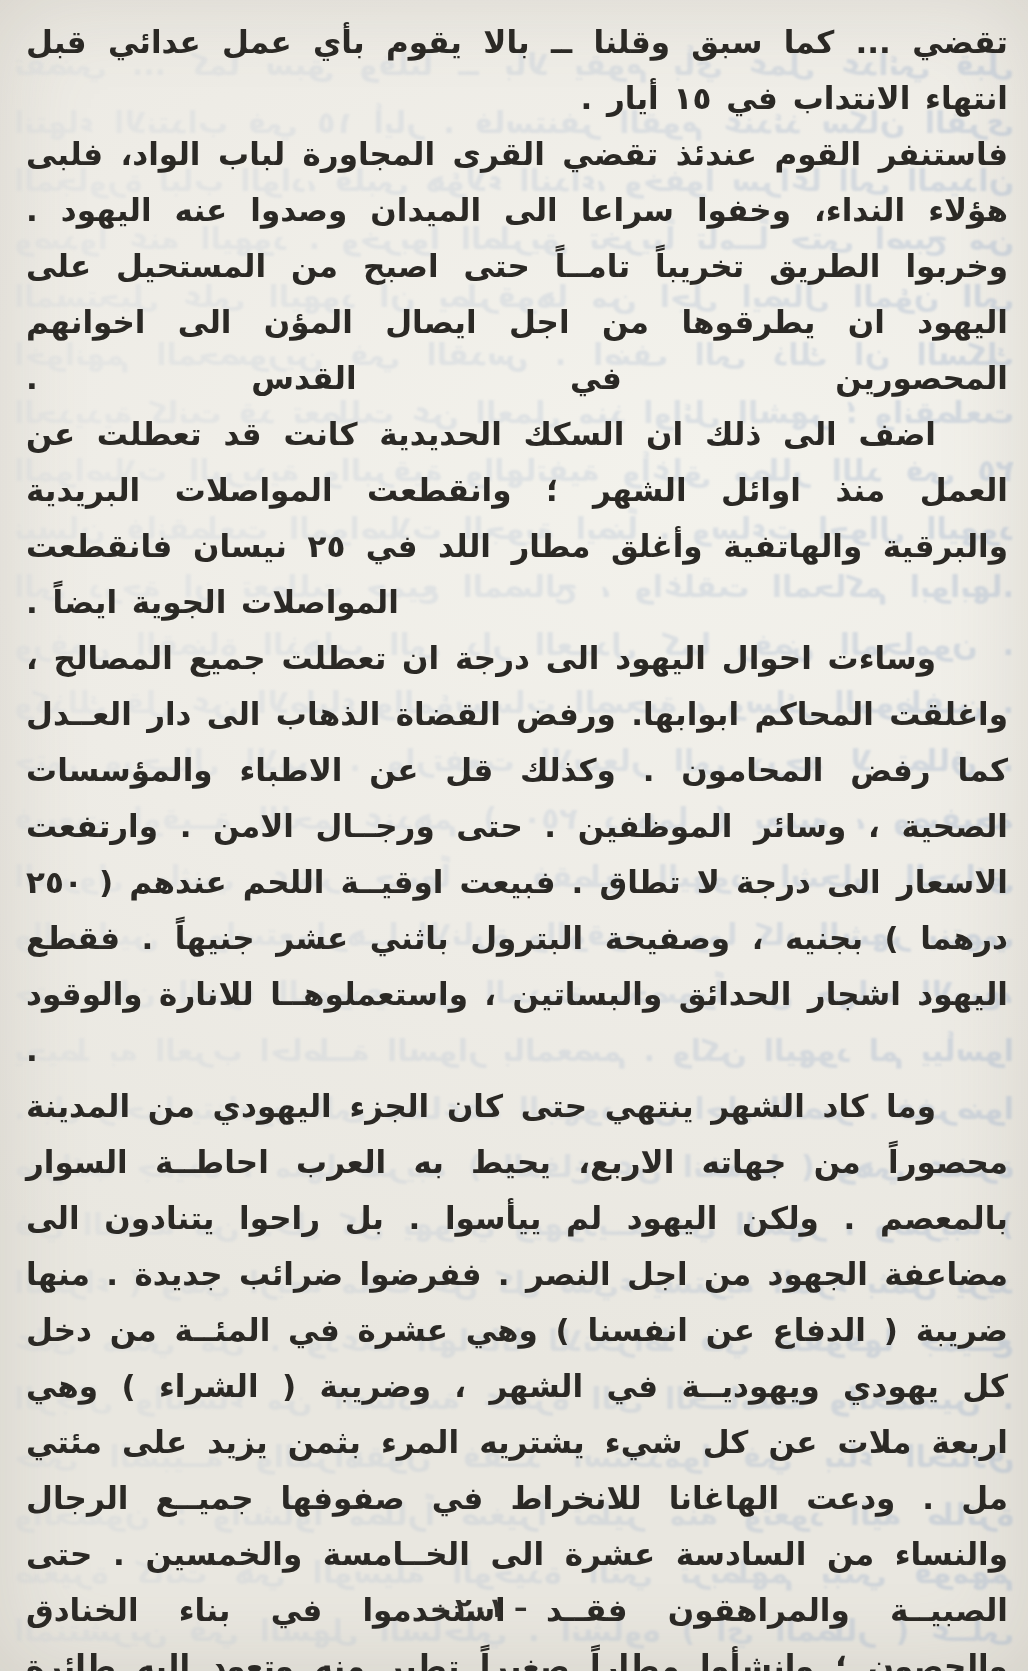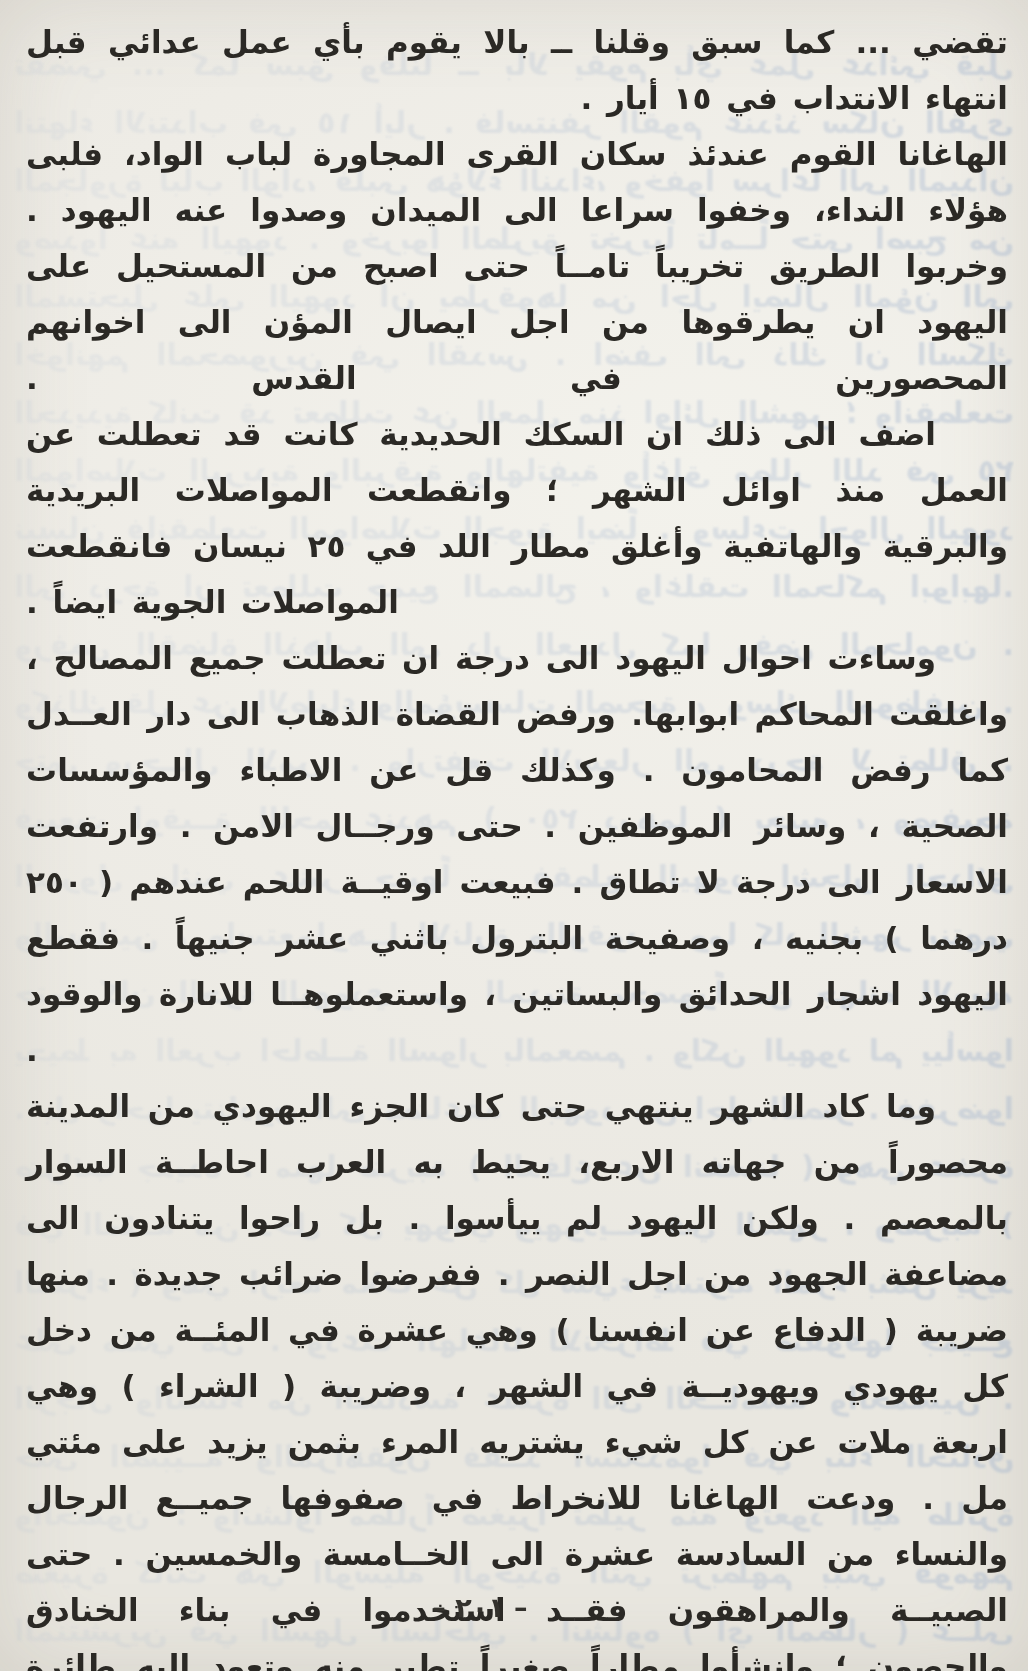"الهاغانا القوم عندئذ سكان القرى" p.para { text: الهاغانا القوم عندئذ سكان -> فاستنفر القوم عندئذ تقضي }
